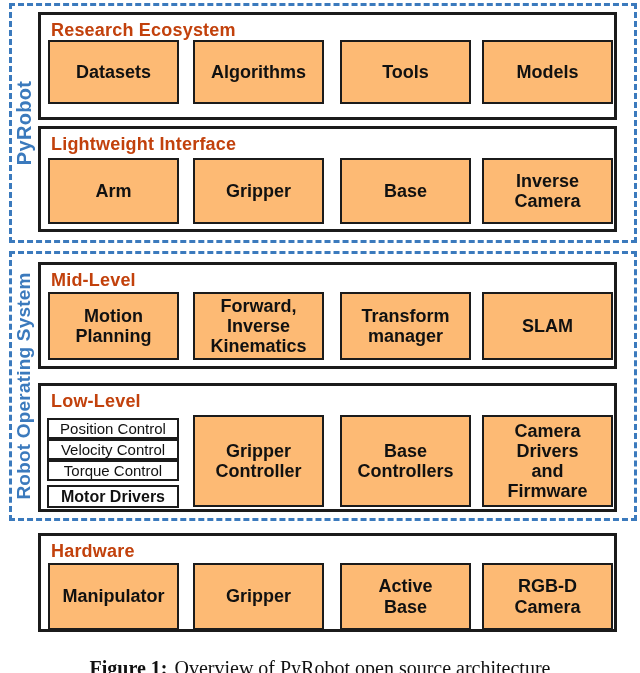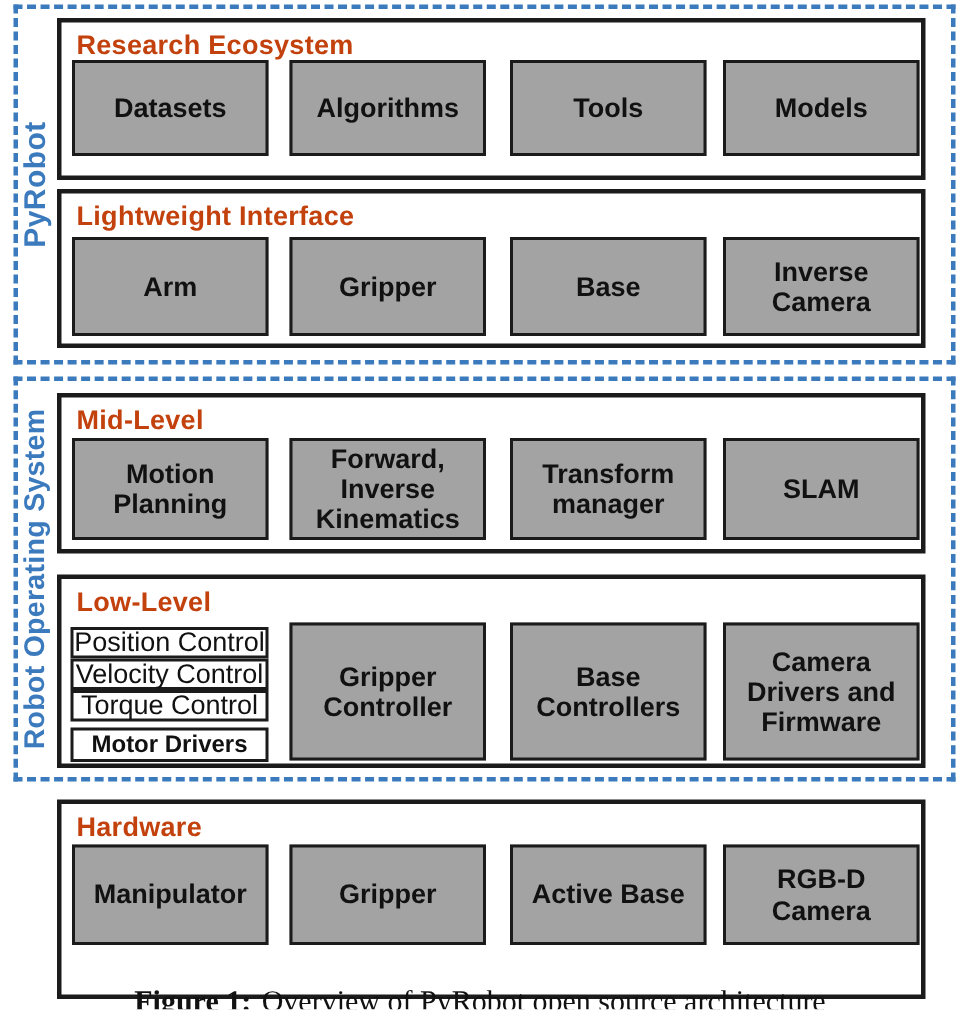"Datasets" .cell { background: #a3a3a3 -> #fdba74; padding: 4px -> 14px }
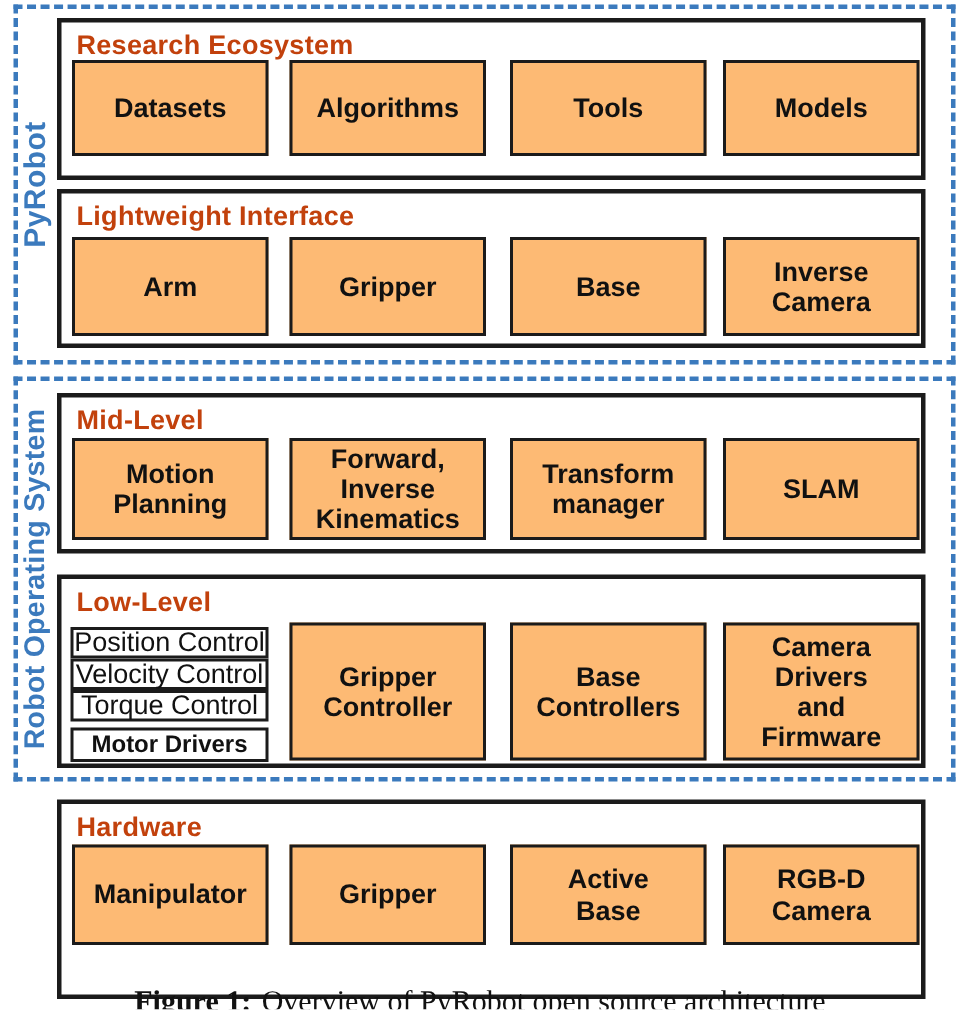"Position Control" .mini { font-size: 18px -> 15px }
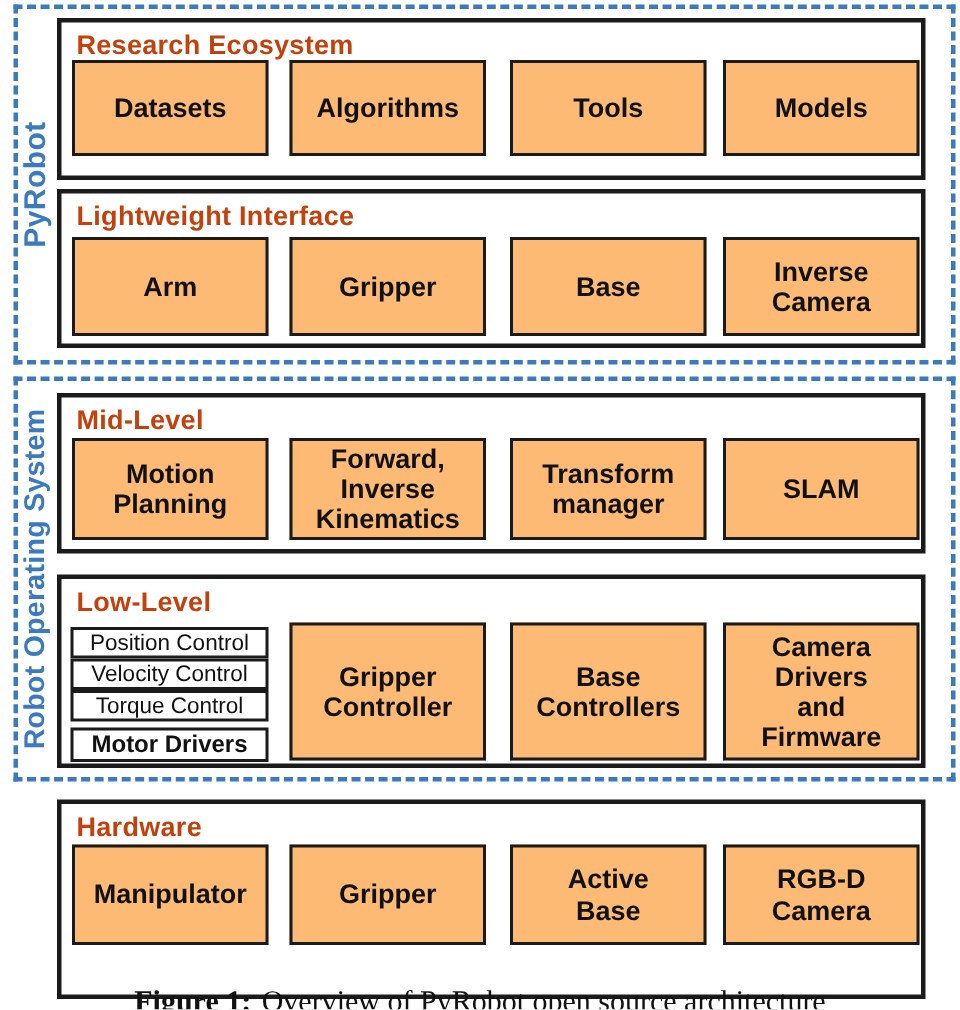"Hardware" #sec-hardware { height: 133px -> 99px }
